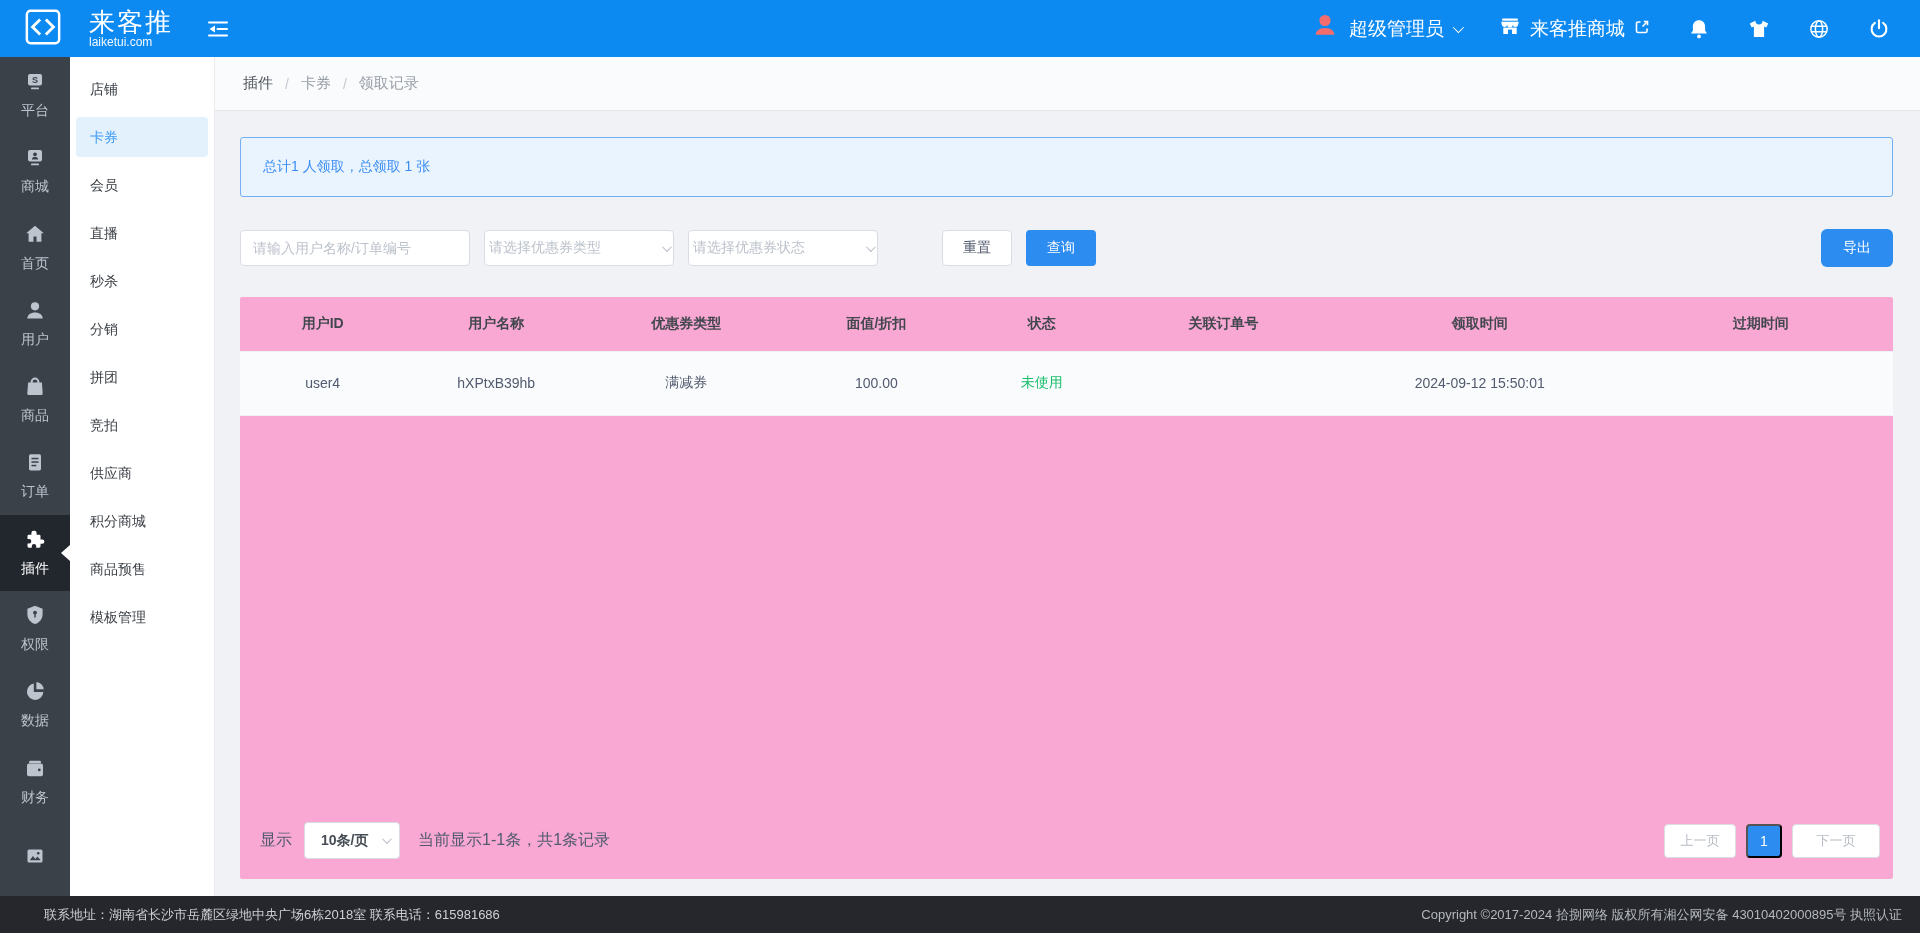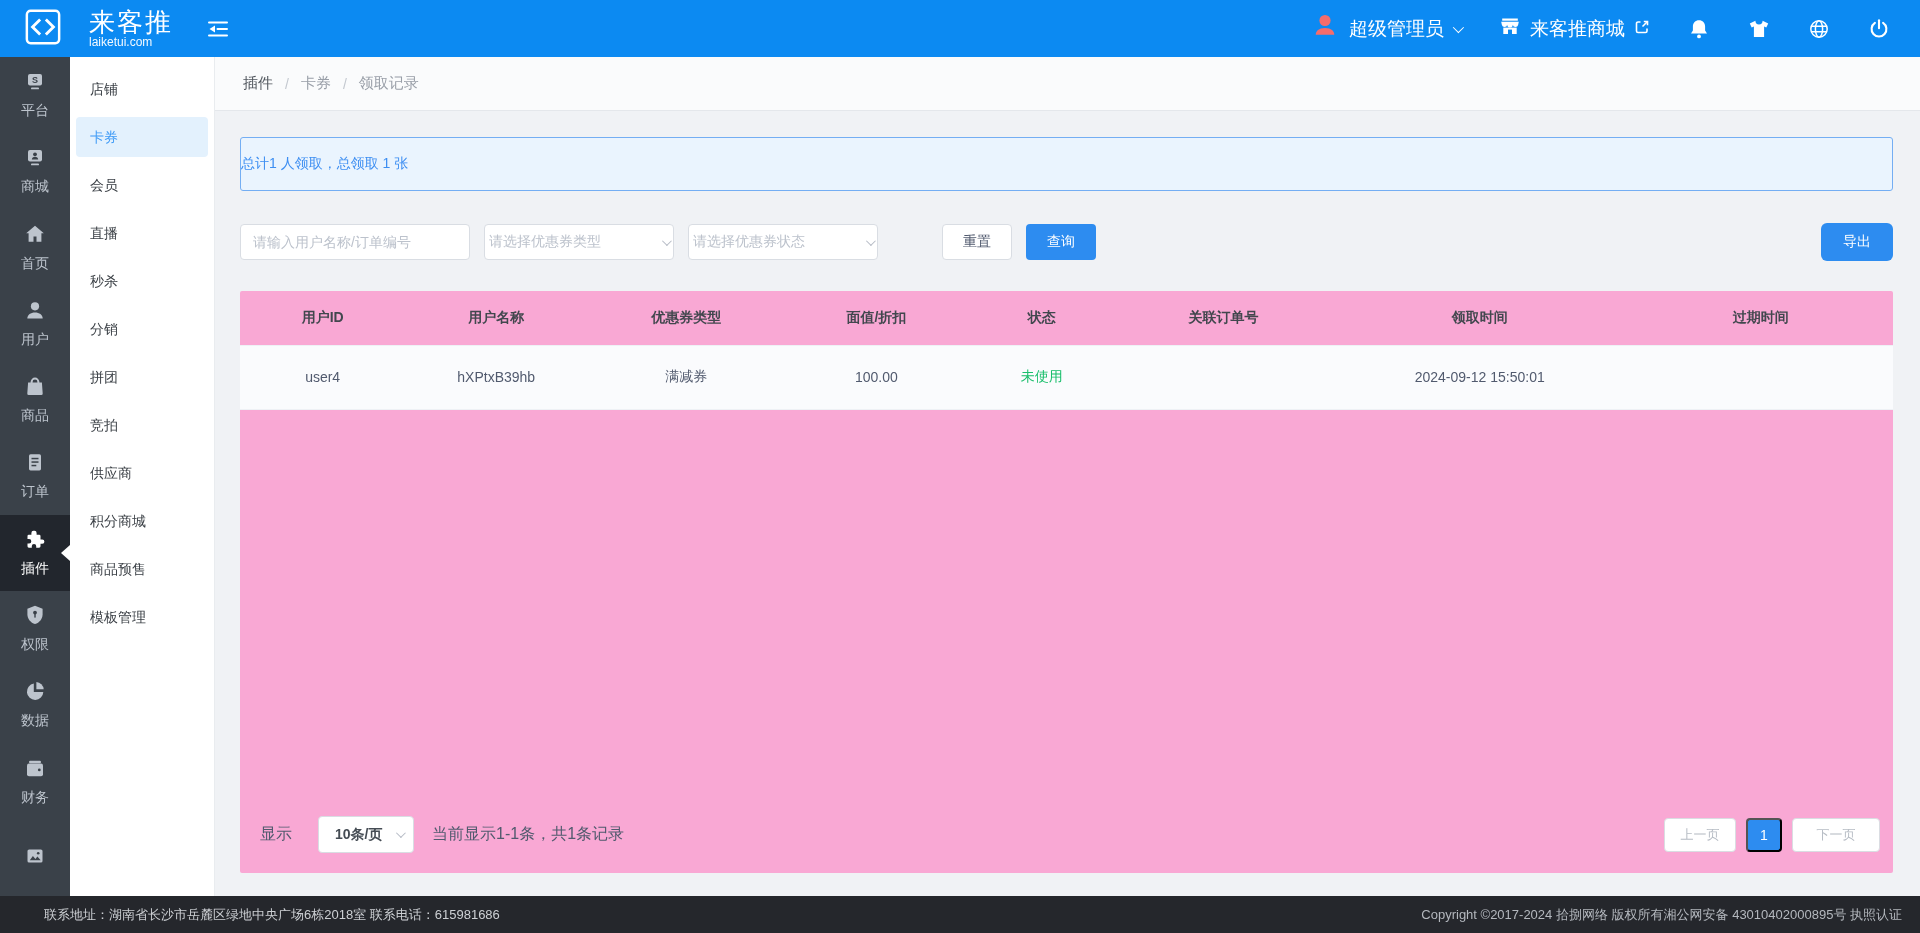"总计1 人领取，总领取 1 张" .banner { height: 54px -> 60px; padding-left: none -> 22px }
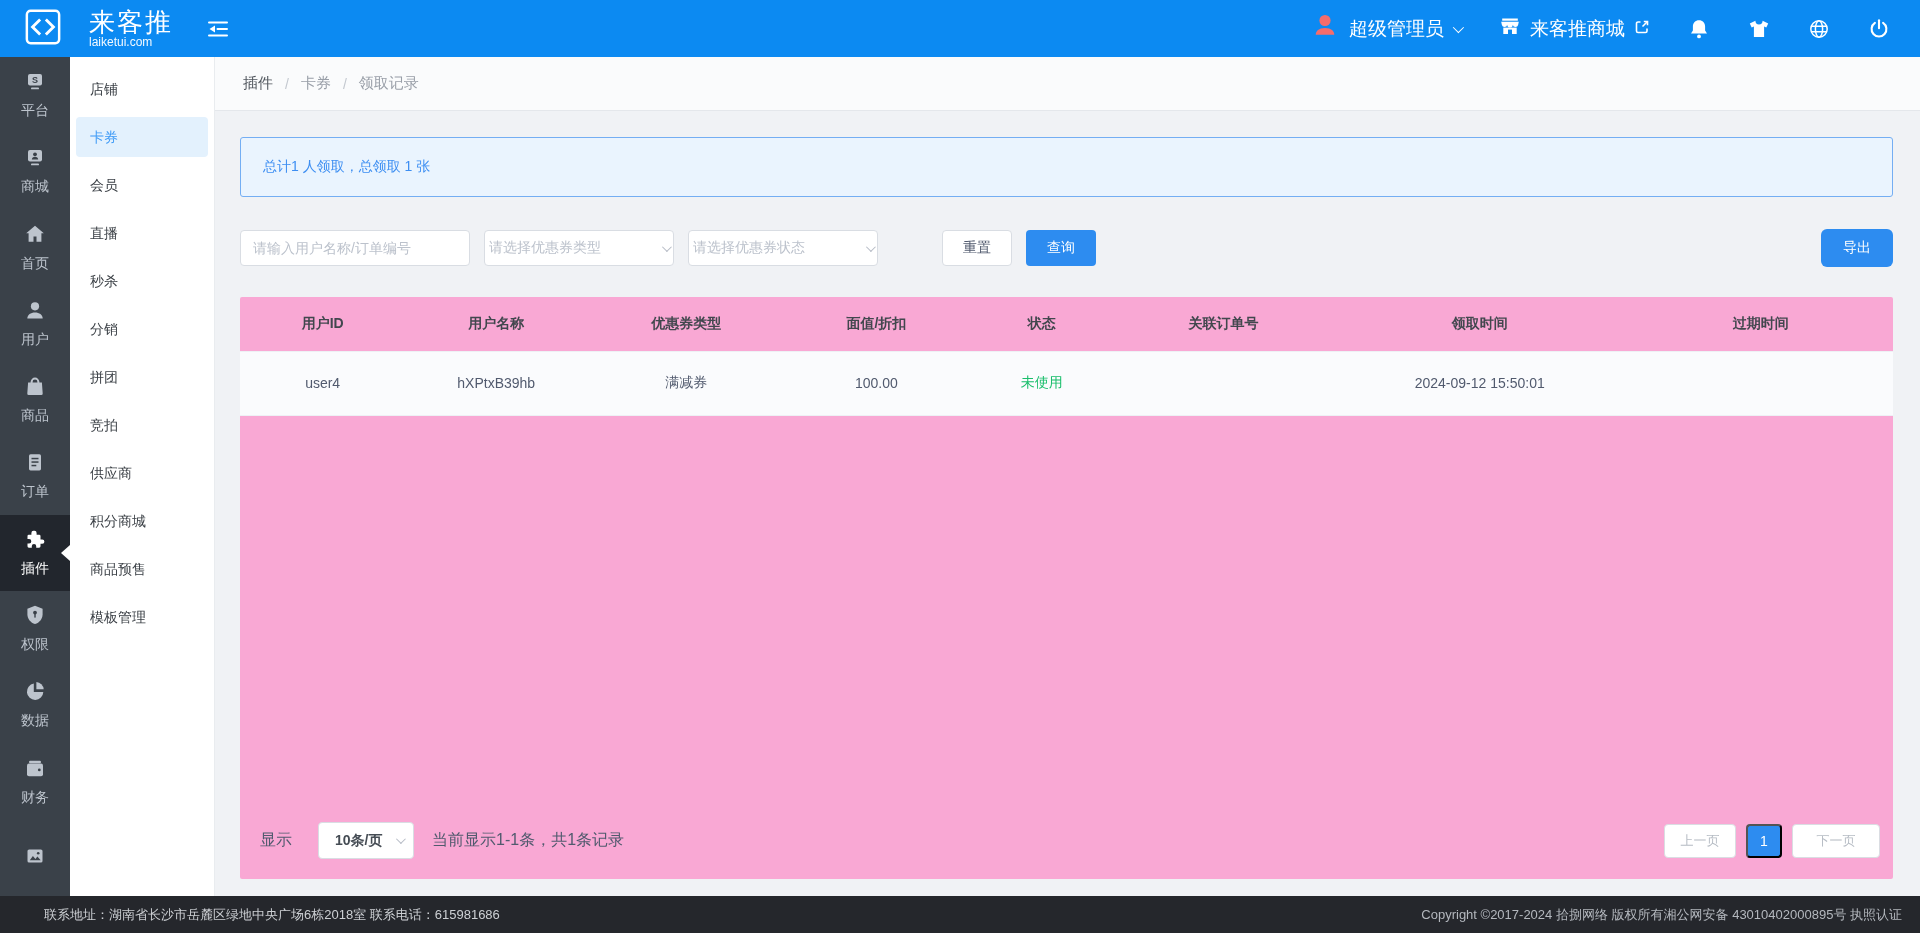"10条/页" .pg-size-select { margin-left: 26px -> 12px }
